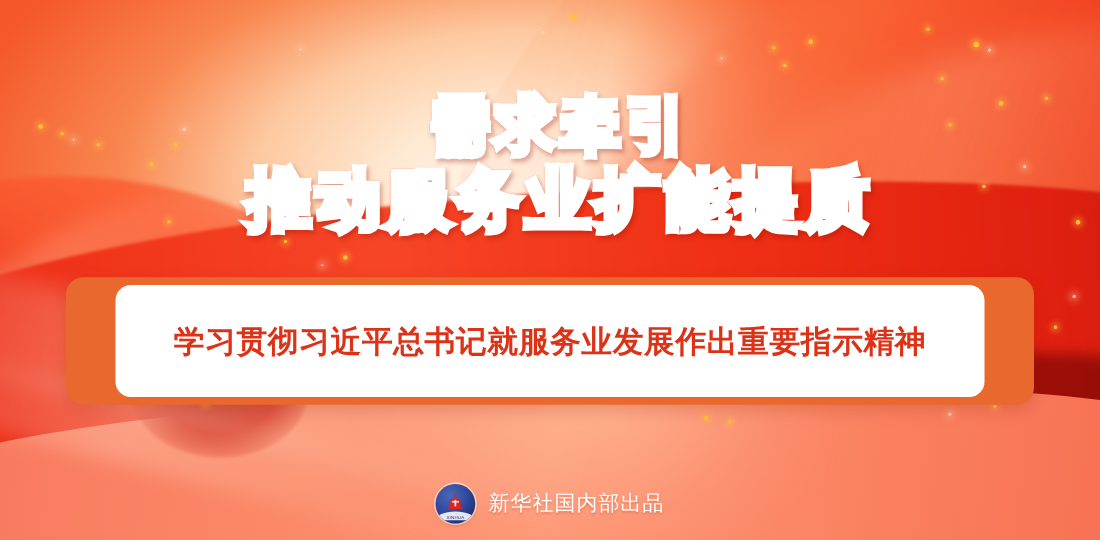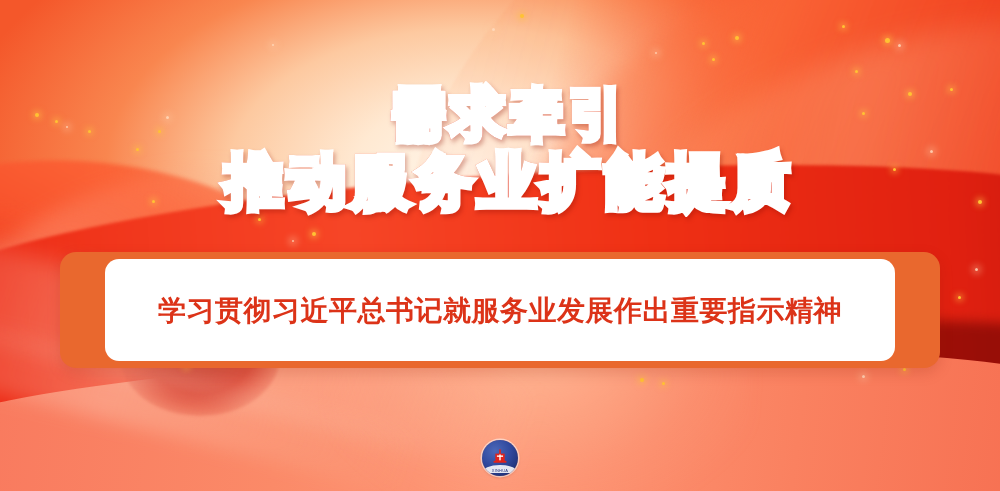"新华社国内部出品" div.footer-text { html: none -> <div>新华社国内部出品</div> }
